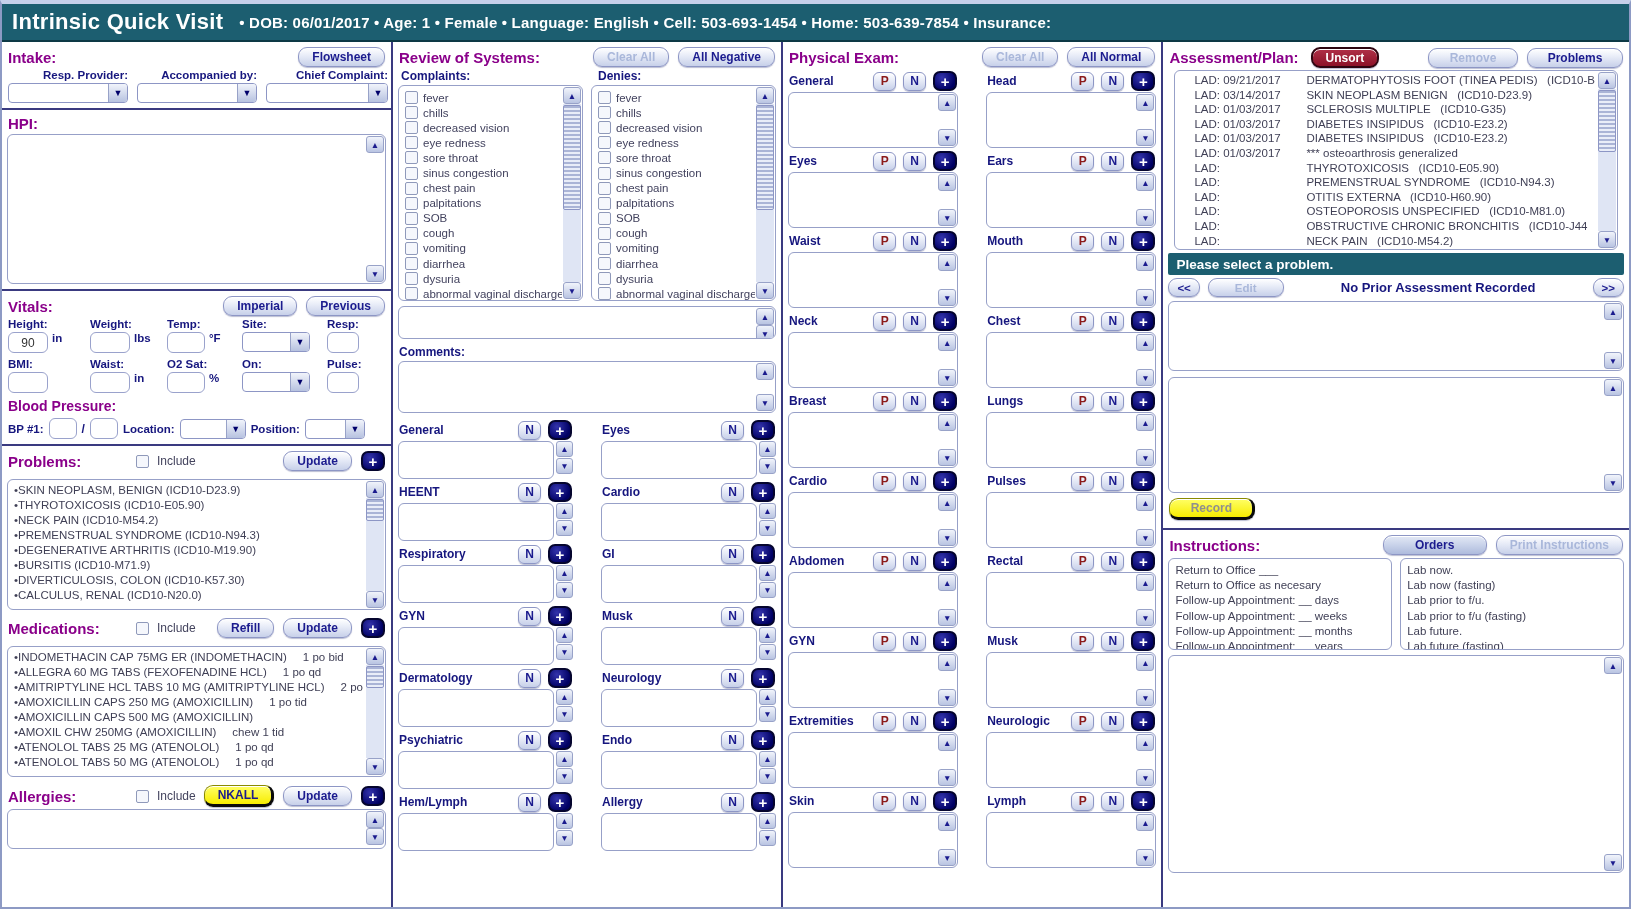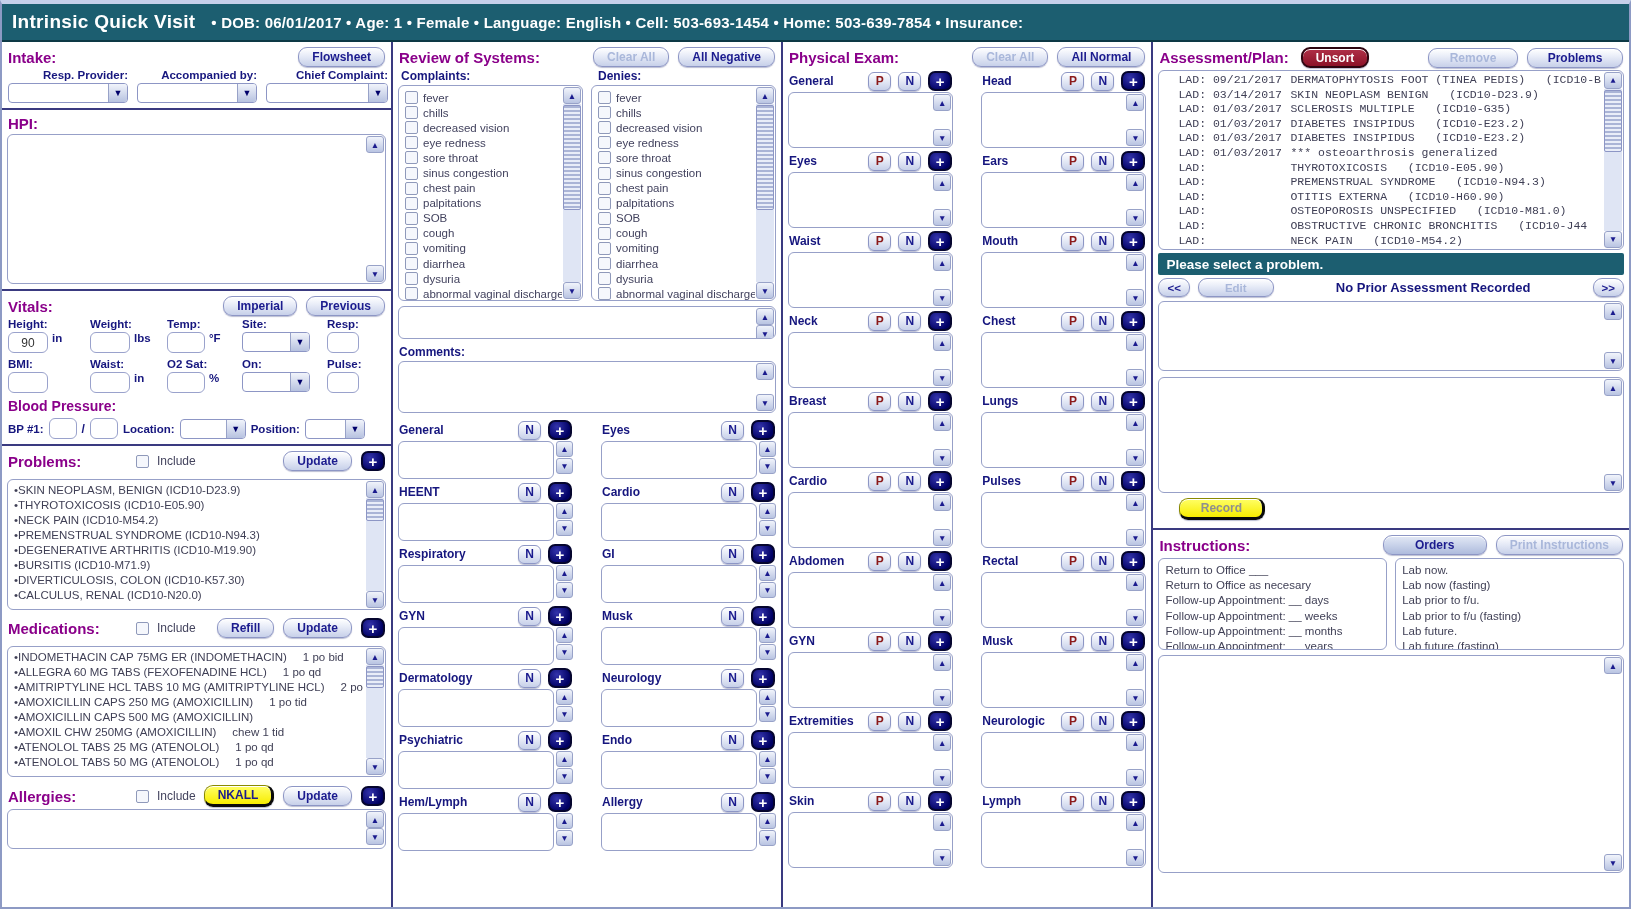"Intrinsic Quick Visit" .hdr-title { font-size: 19px -> 22px }
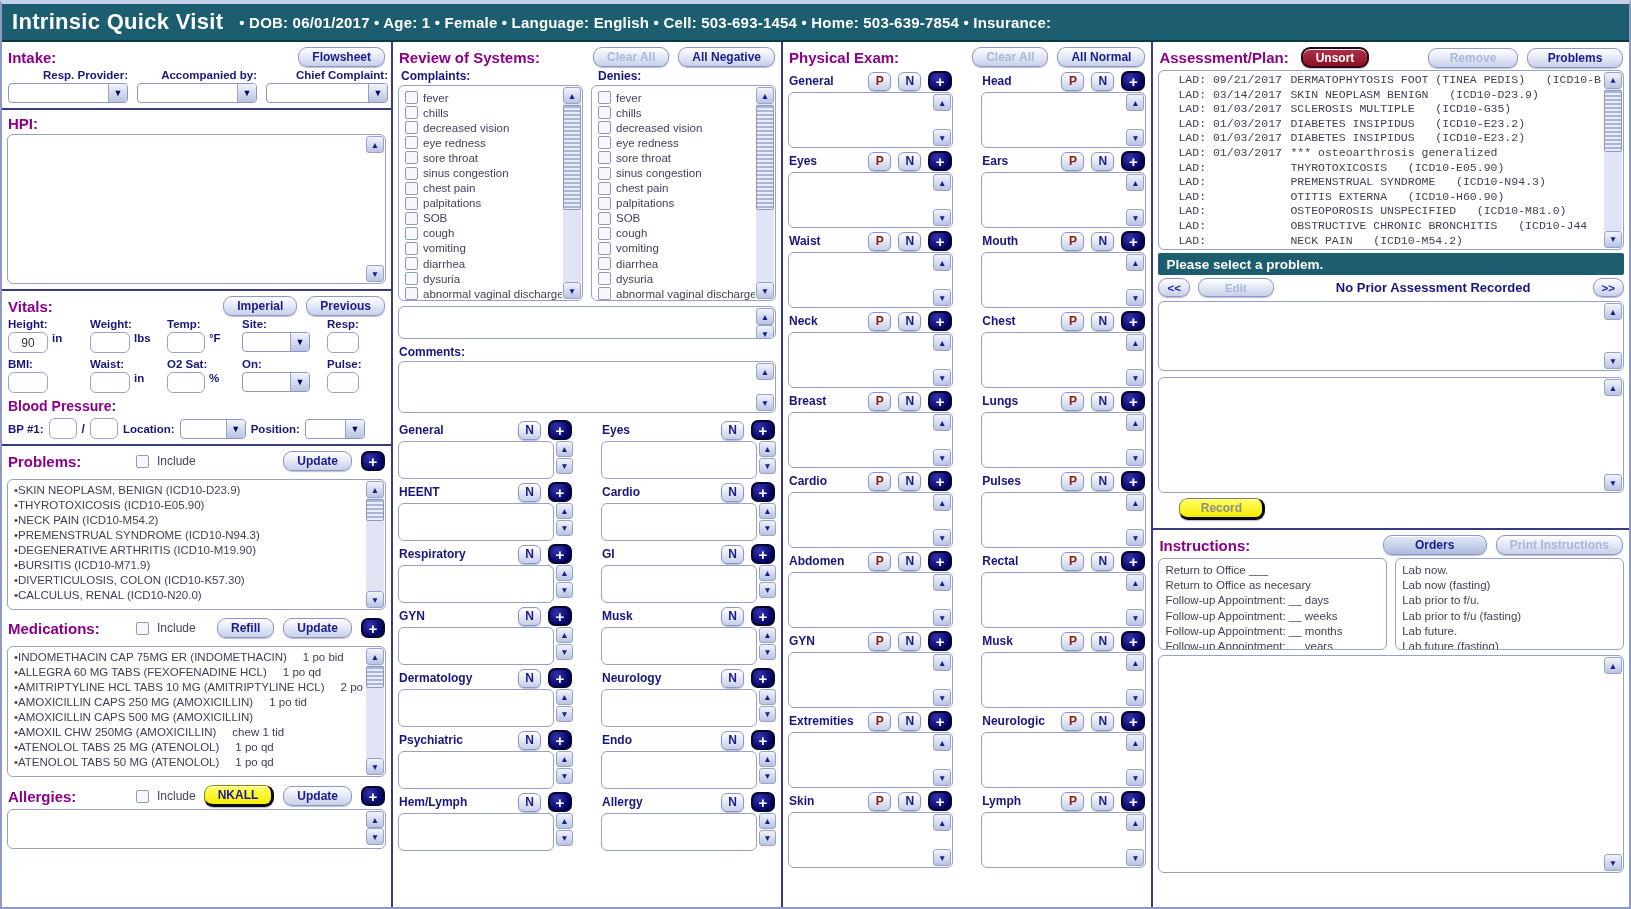"LAD: 09/21/2017" .ap-list { font-family: Liberation Mono, monospace -> none; margin: 2px 1px -> 2px 7px }
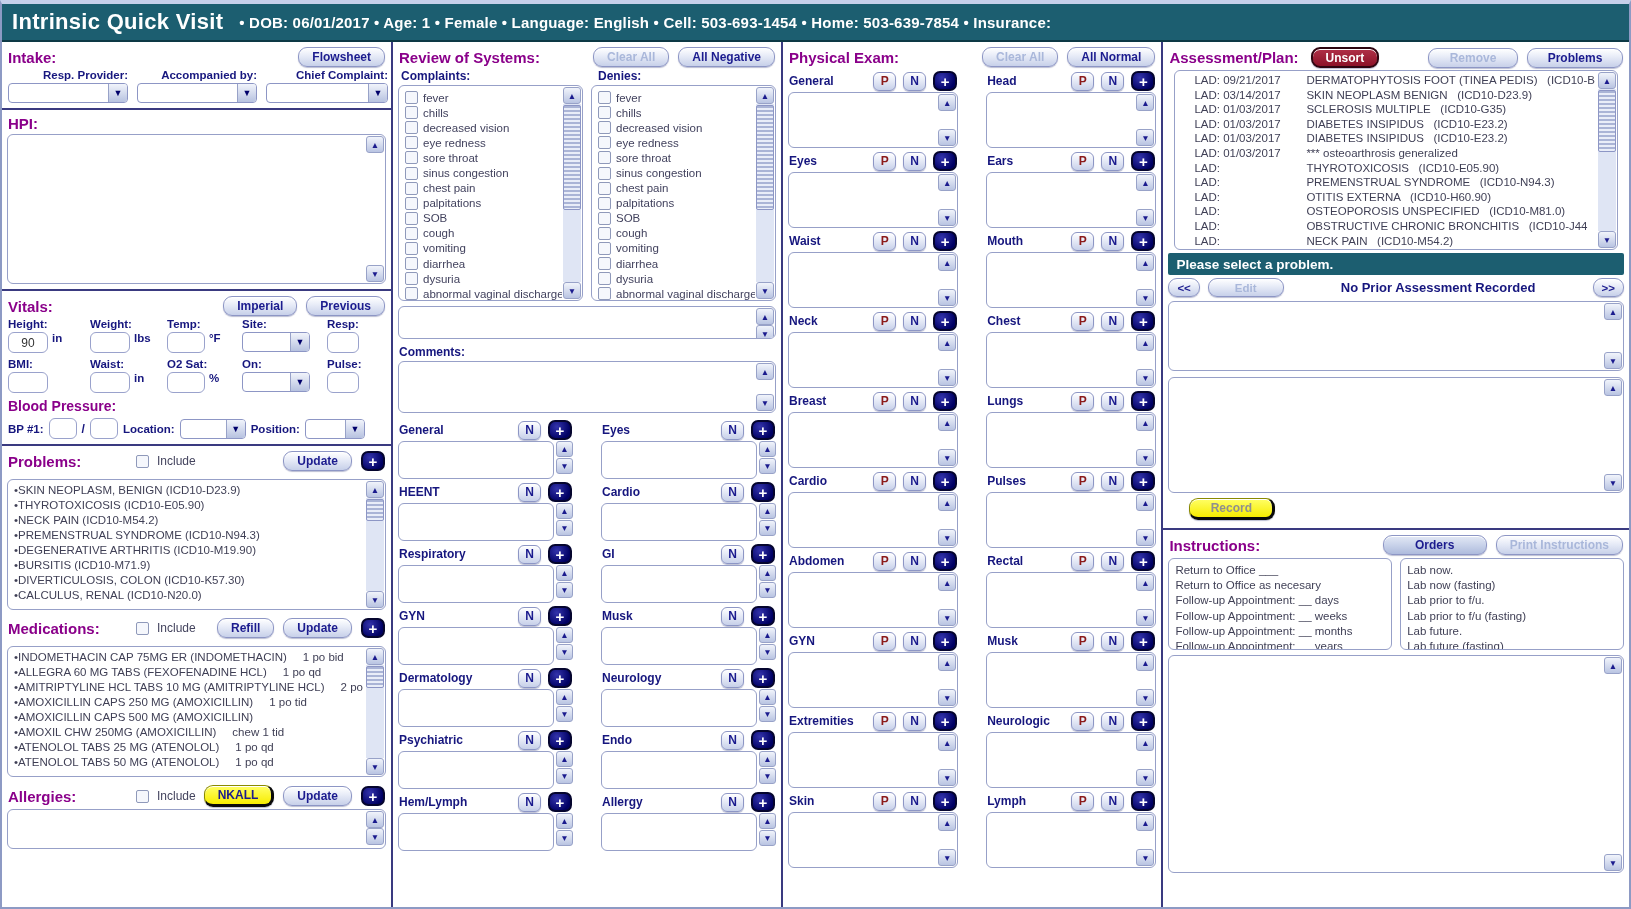"Record" .btn.yellow.dis { margin-left: 20px -> none }
